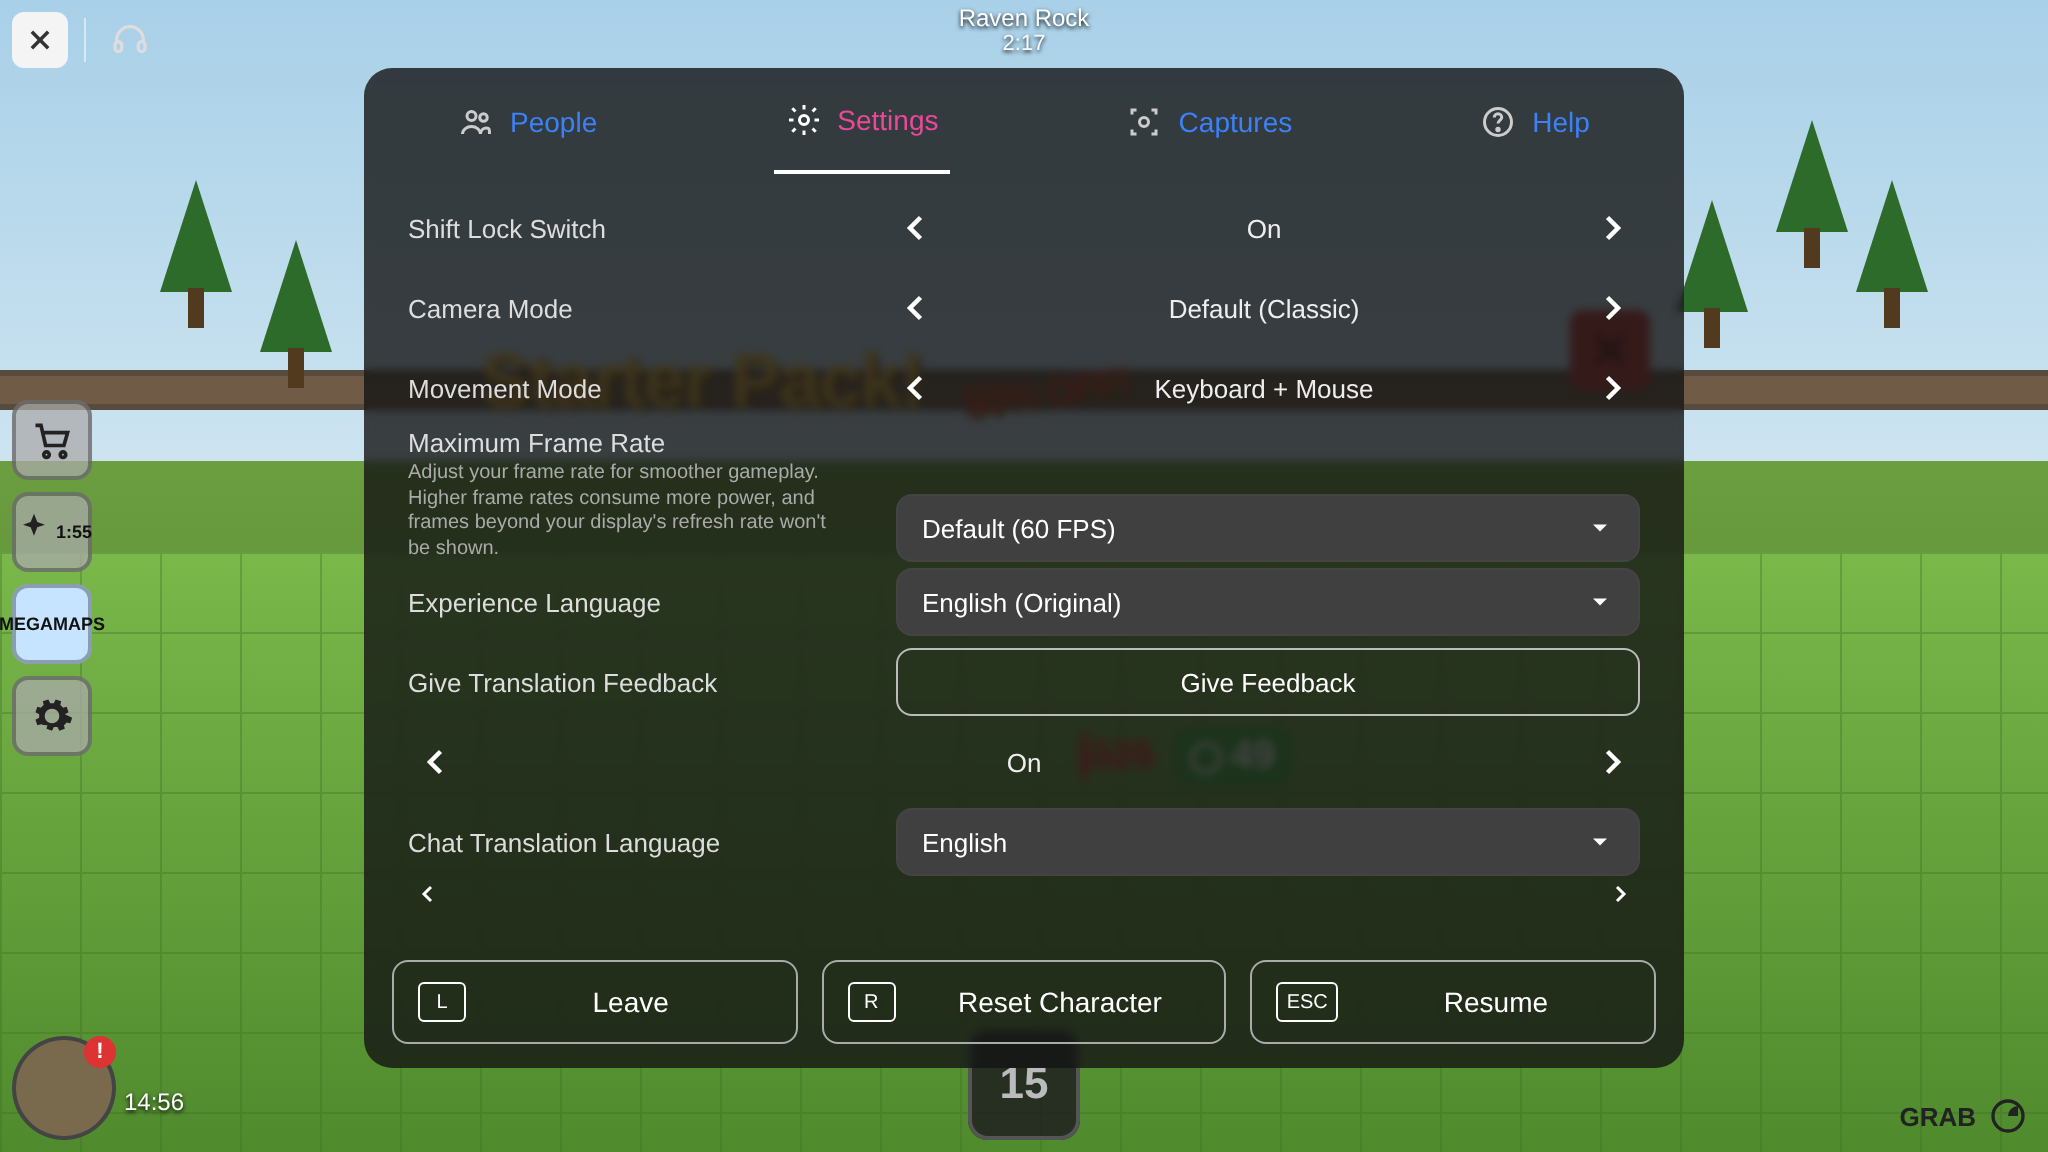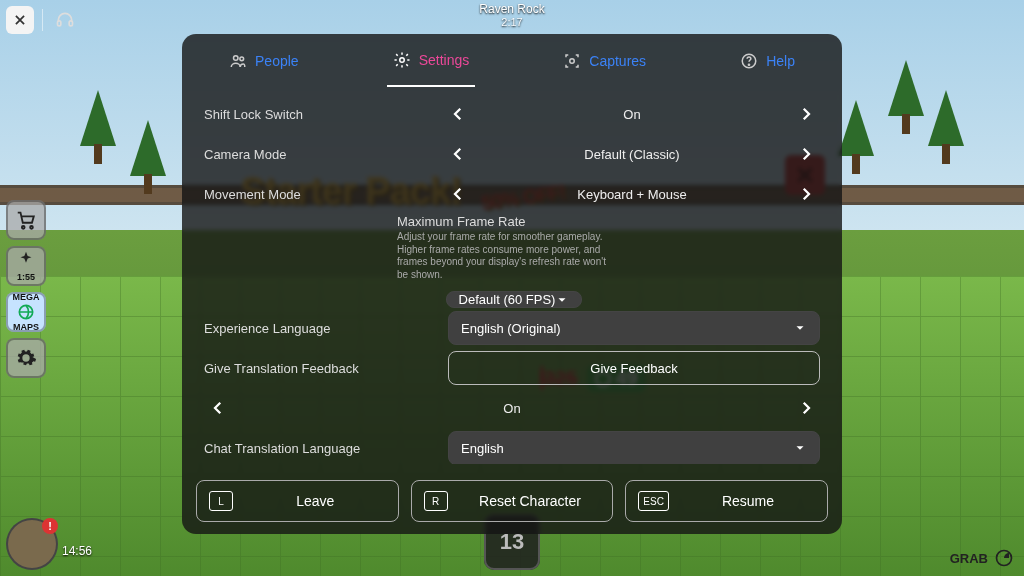"Maximum Frame Rate" div.row { align-items: center -> flex-end; flex-direction: column -> none }
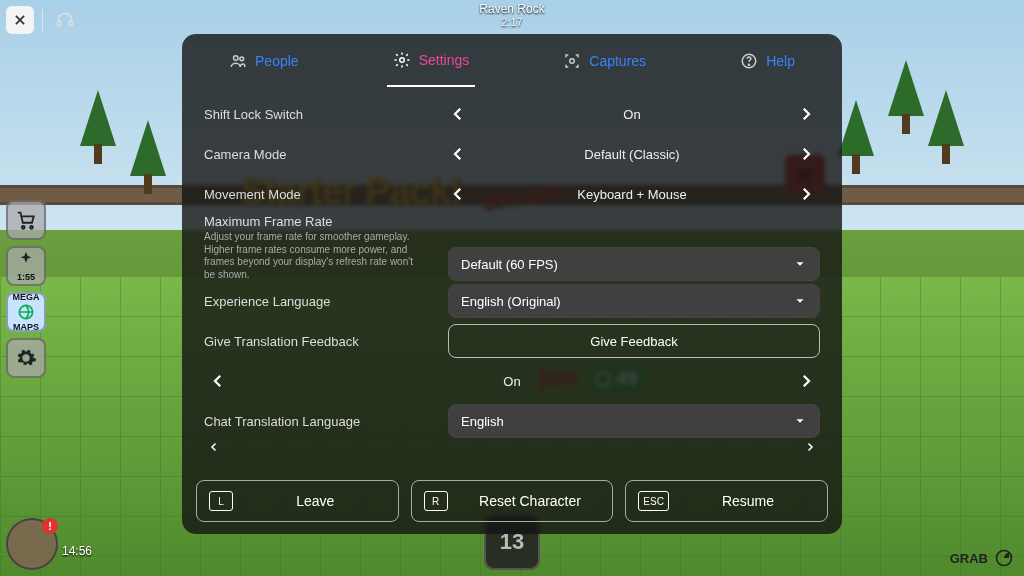"1:55" .rail-btn { flex-direction: column -> none }
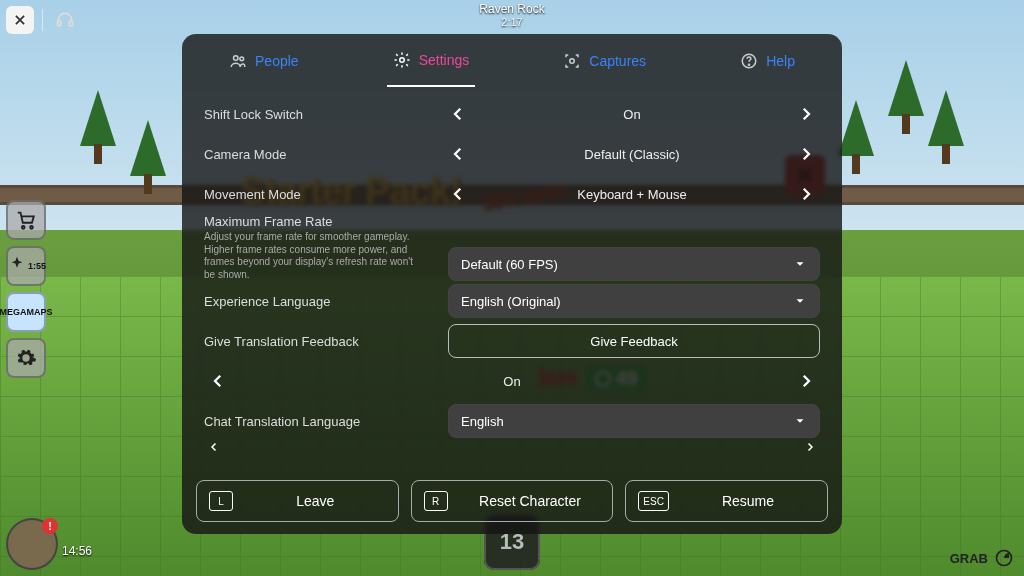"13" div.hotslot { text: 13 -> 15 }
